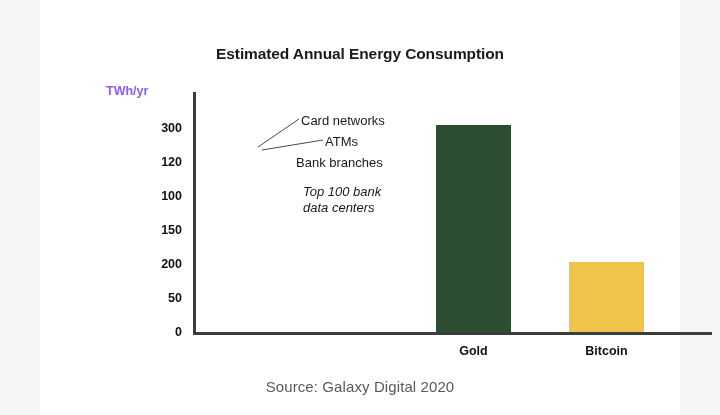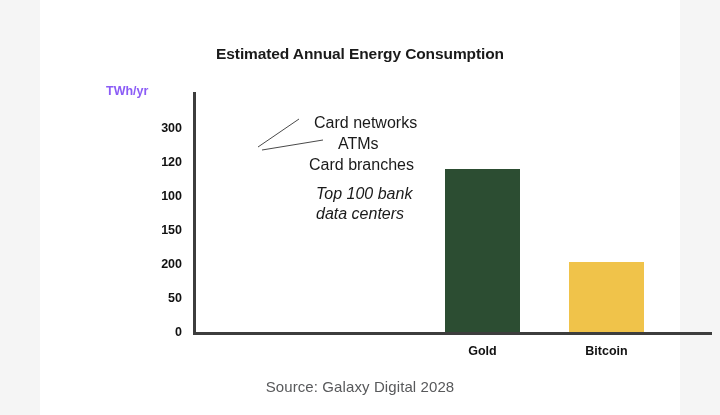"Card networks" .annot { font-size: 16px -> 13px; margin-left: 13px -> none }
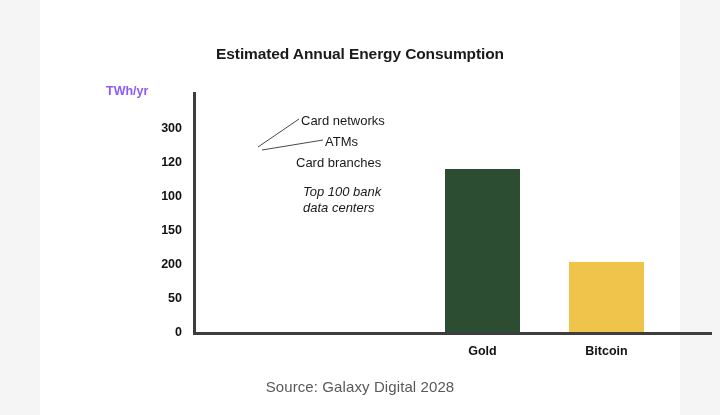"Card branches" div.annot { text: Card -> Bank }
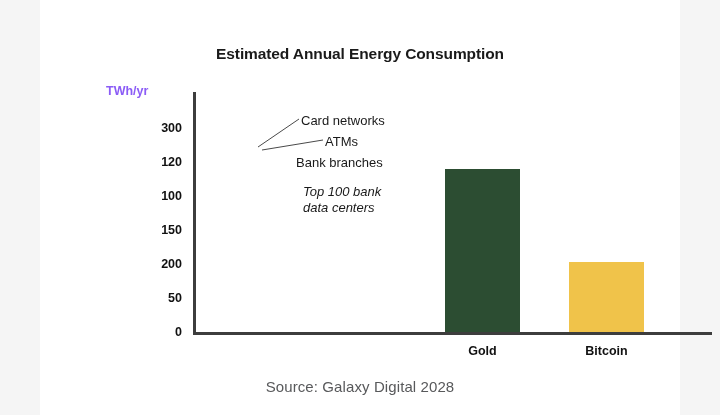"Gold" div.bar { height: 163px -> 207px; left: 252px -> 243px }
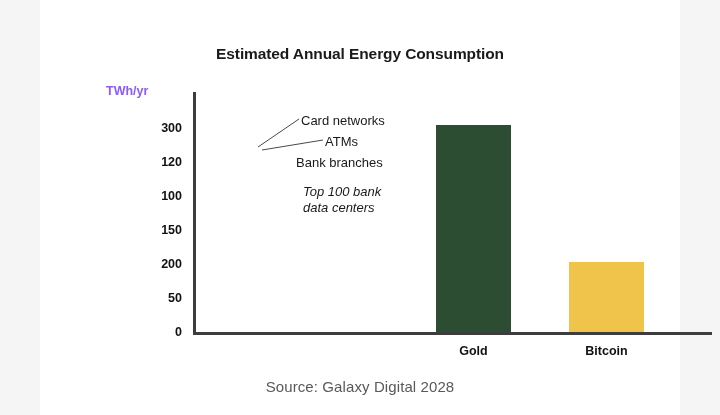"Source: Galaxy Digital 2028" div { text: 2028 -> 2020 }
